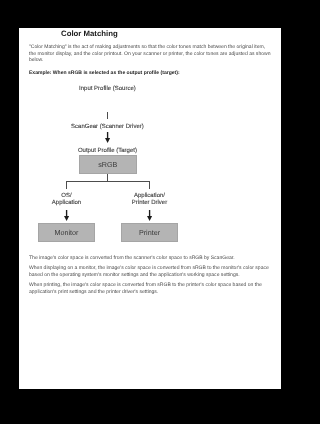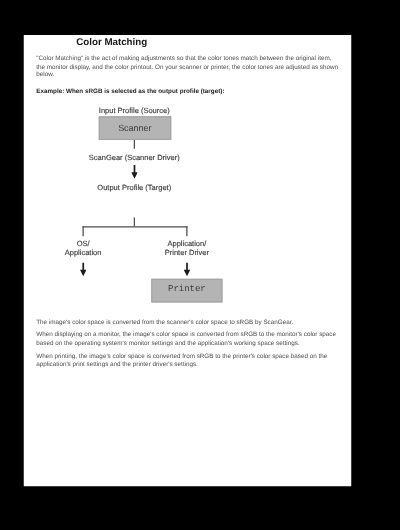"Scanner" div.box { html: <div>Scanner</div> -> none }
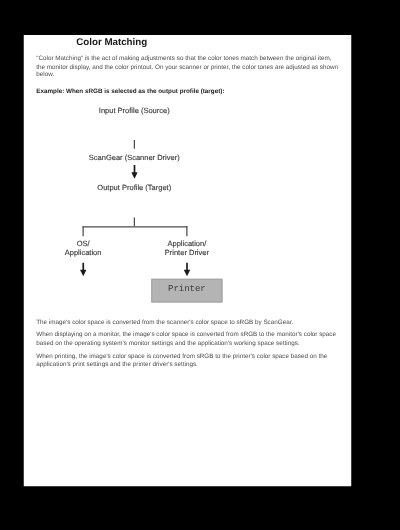"sRGB" div.box { html: none -> <div>sRGB</div> }
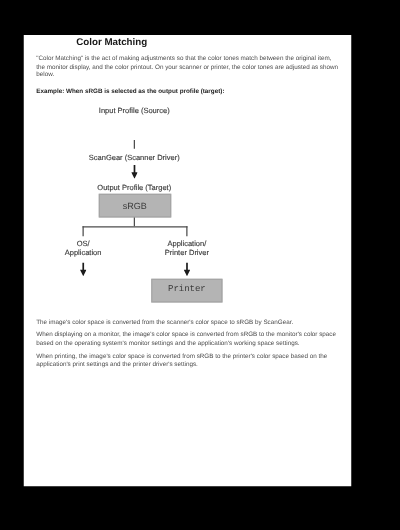"Monitor" div.box { html: none -> <div>Monitor</div> }
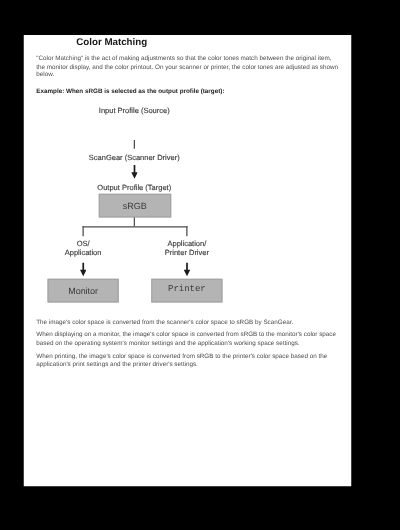"Printer" div.box { font-family: Liberation Mono, monospace -> none }
